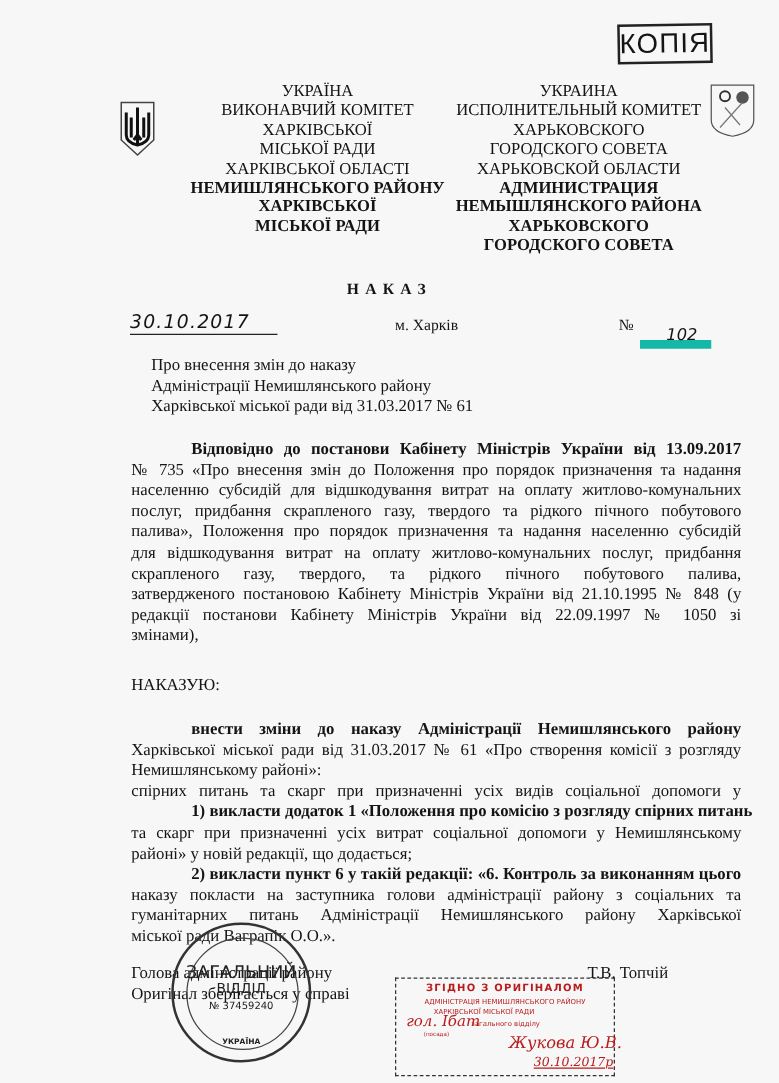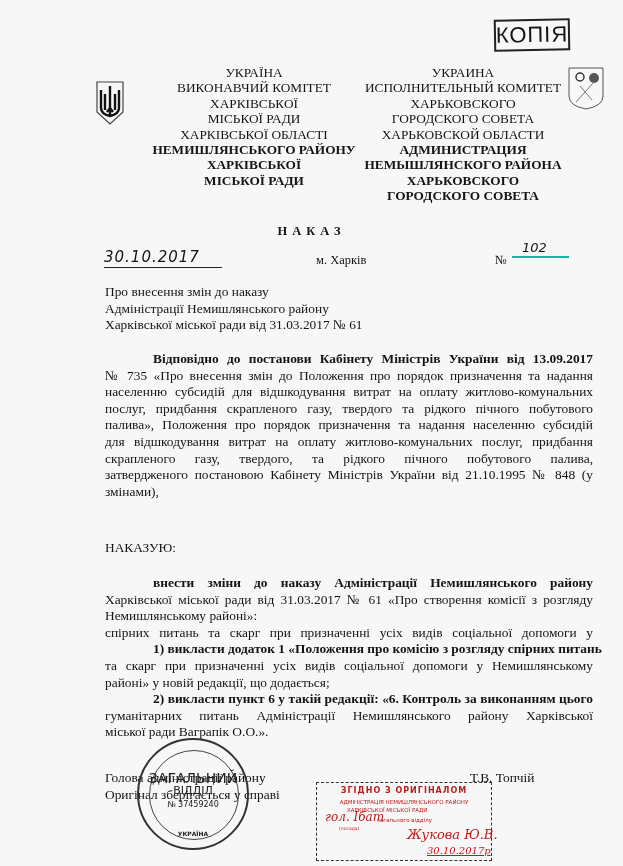"102" .num-hand { border-bottom: 2px solid #14b8a6 -> 7px solid #14b8a6; text-align: none -> center; top: 238px -> 259px }
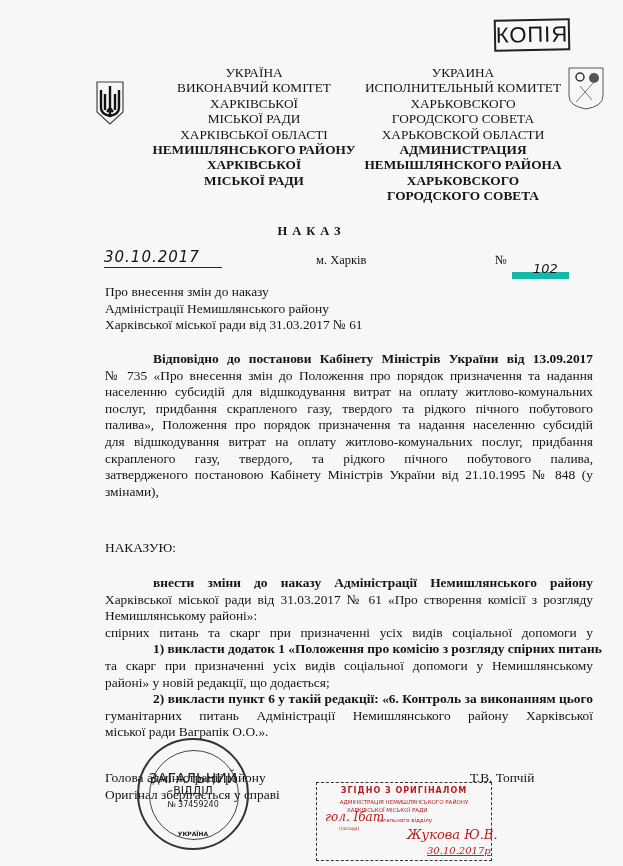"Про внесення змін до наказу" .subject span { margin-left: none -> 16px }
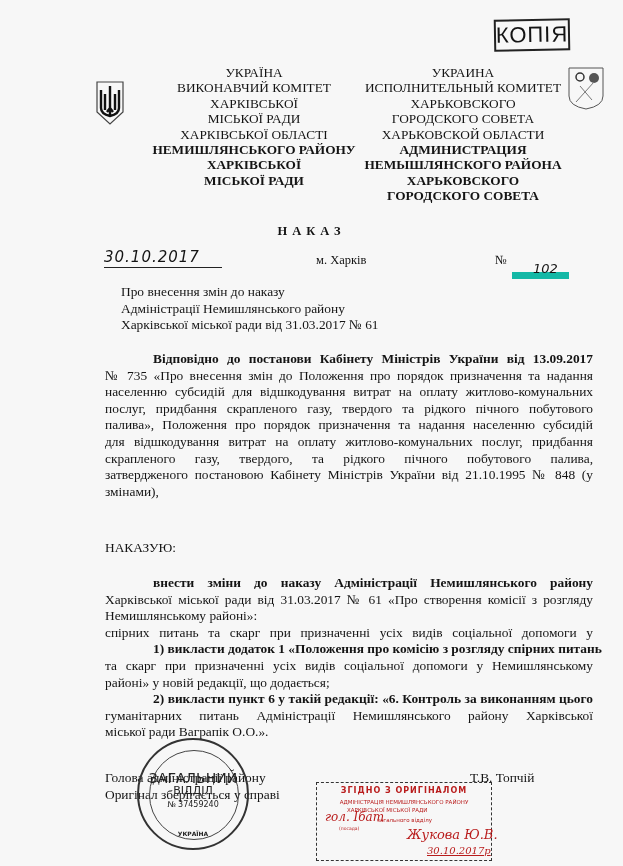"редакції постанови Кабінету Міністрів" span.l { html: none -> <span>редакції постанови Кабінету Міністрів України від 22.09.1997 № 1050 зі</span> }
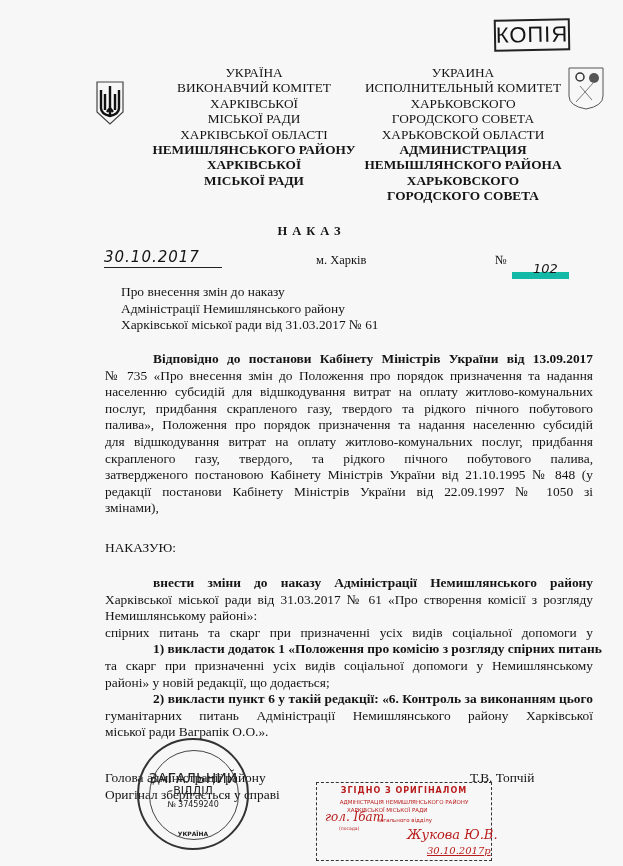"та скарг при призначенні усіх" span.l { text: видів -> витрат }
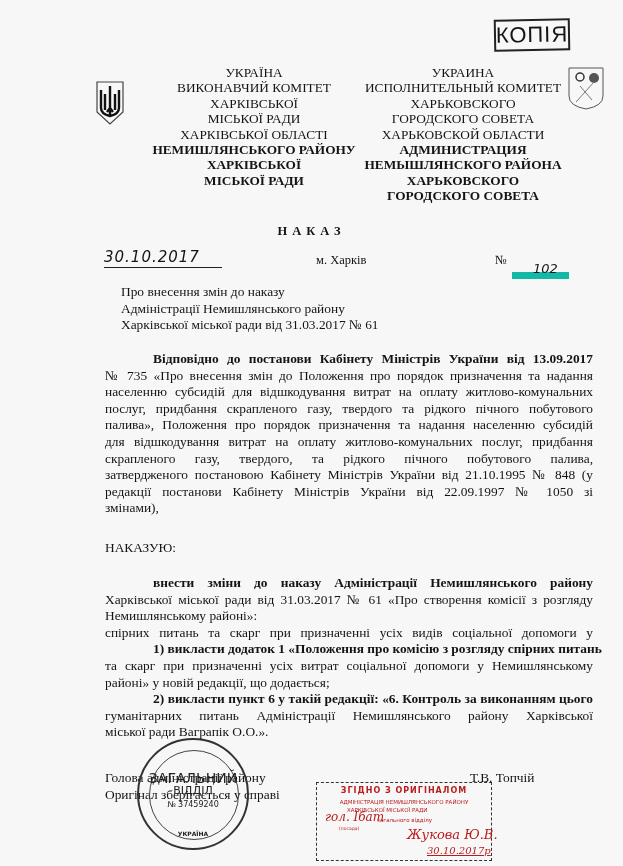"наказу покласти на заступника голови" span.l { html: none -> <span>наказу покласти на заступника голови адміністрації району з соціальних та</span> }
